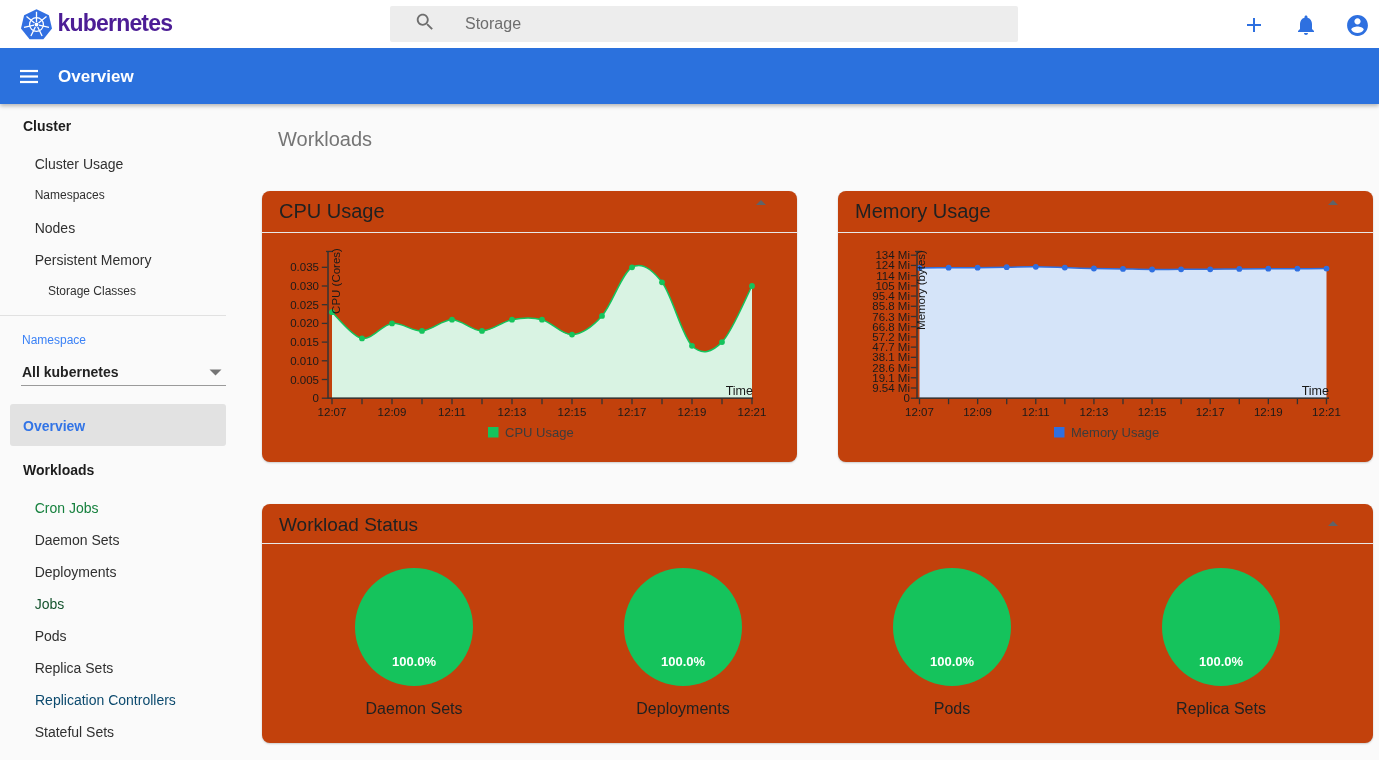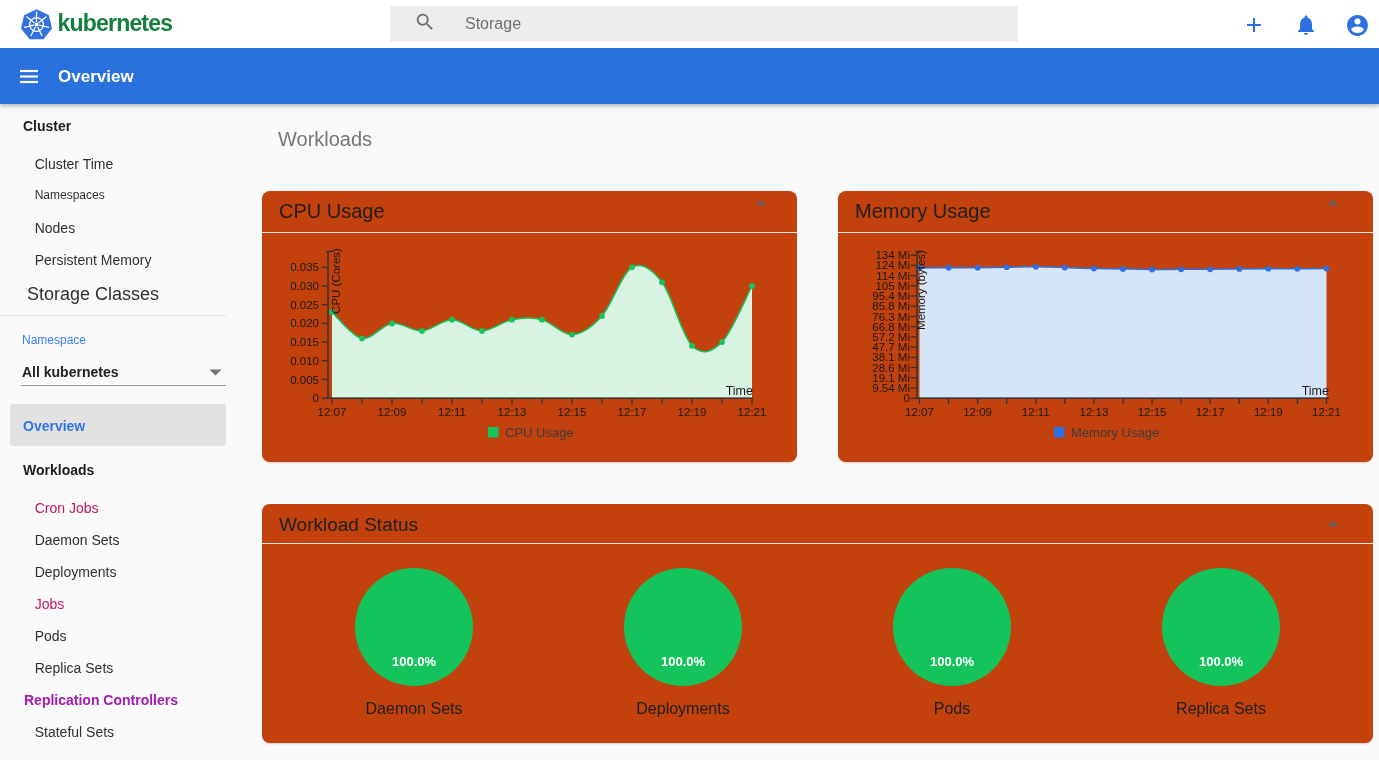"kubernetes" div { color: #15803d -> #4c1d95 }
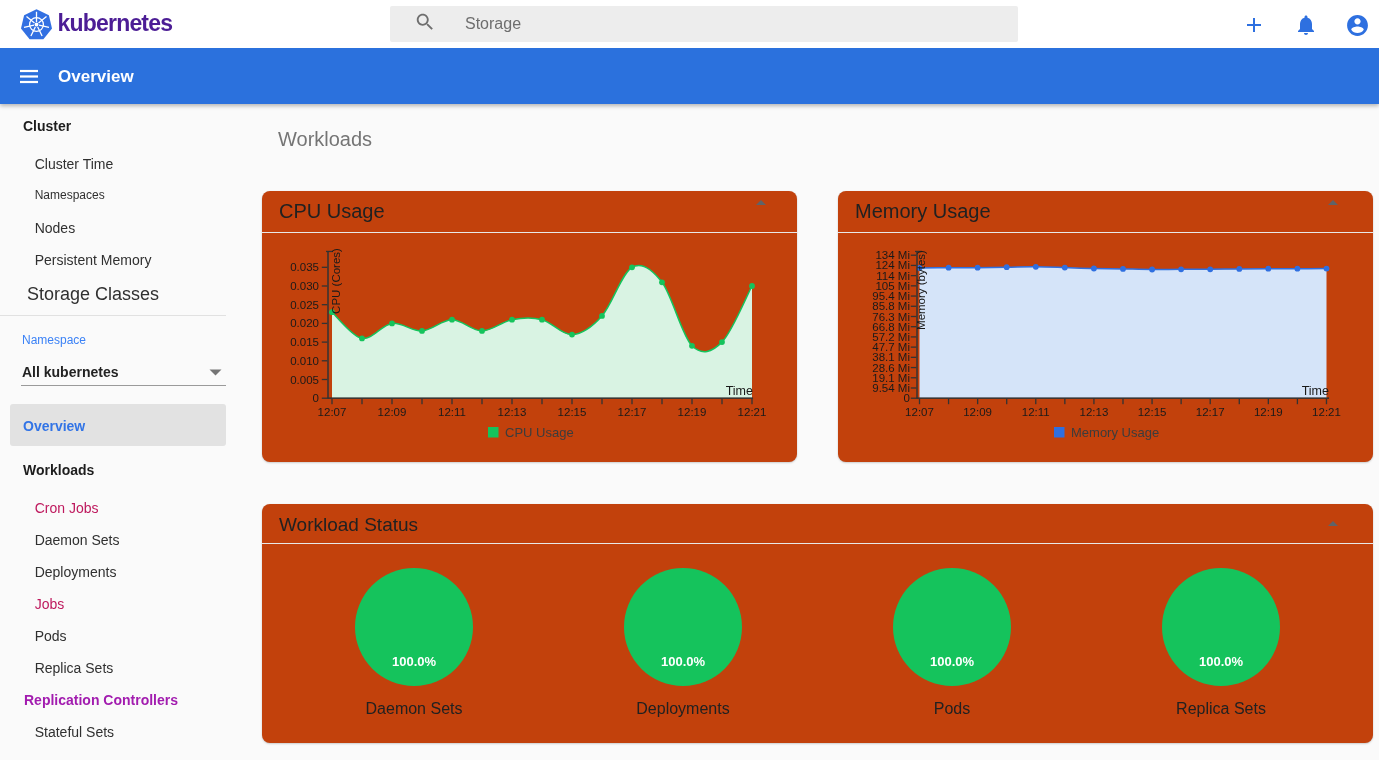"Cluster Time" div { text: Time -> Usage }
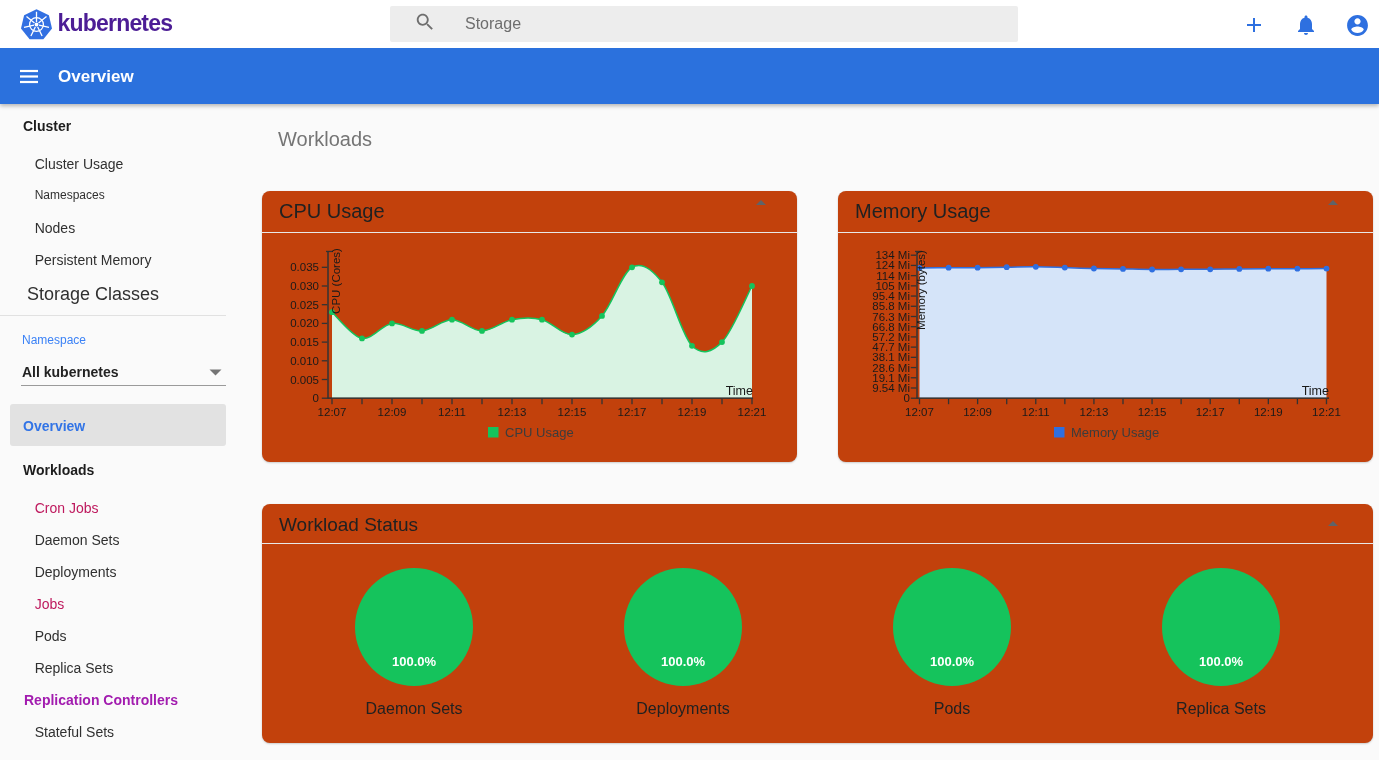"Storage Classes" div { font-size: 18px -> 12px; left: 27px -> 48px }
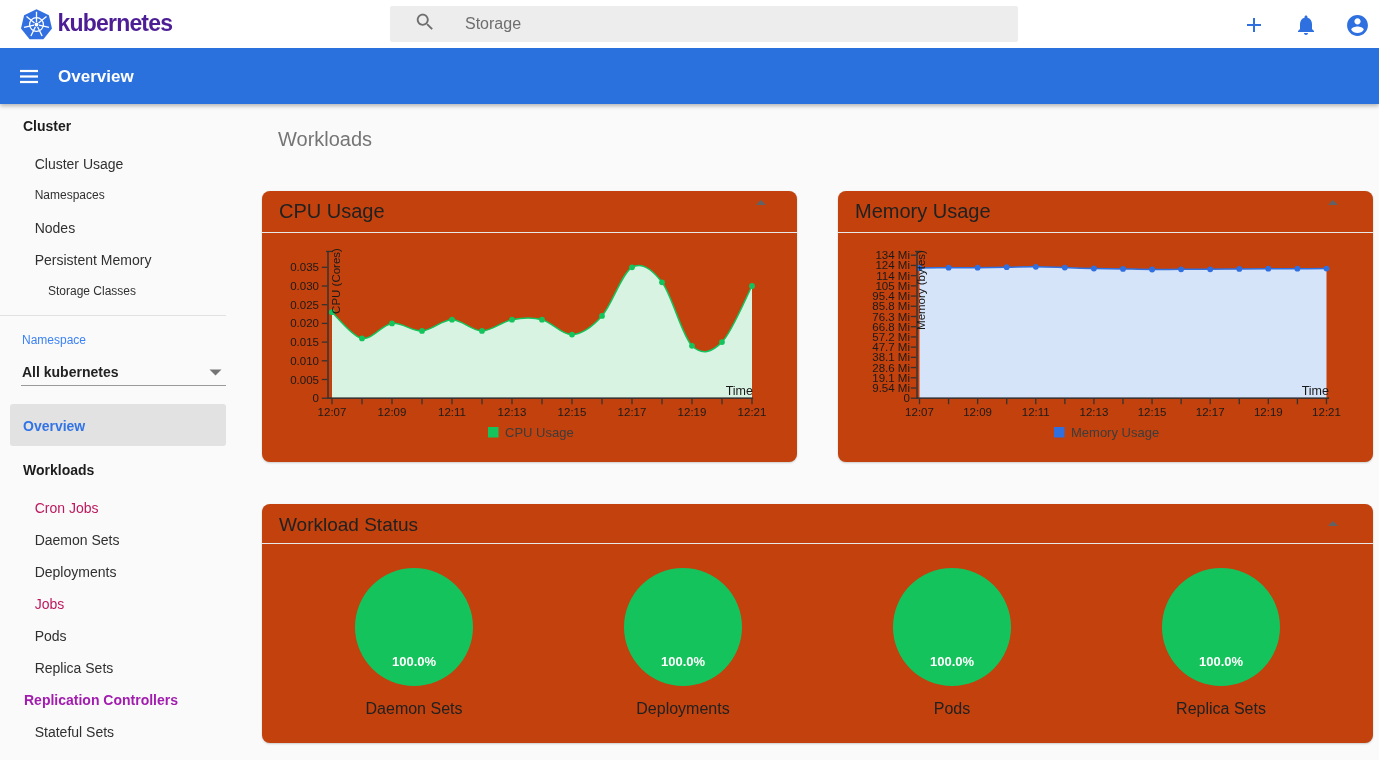"Cron Jobs" div { color: #be185d -> #15803d }
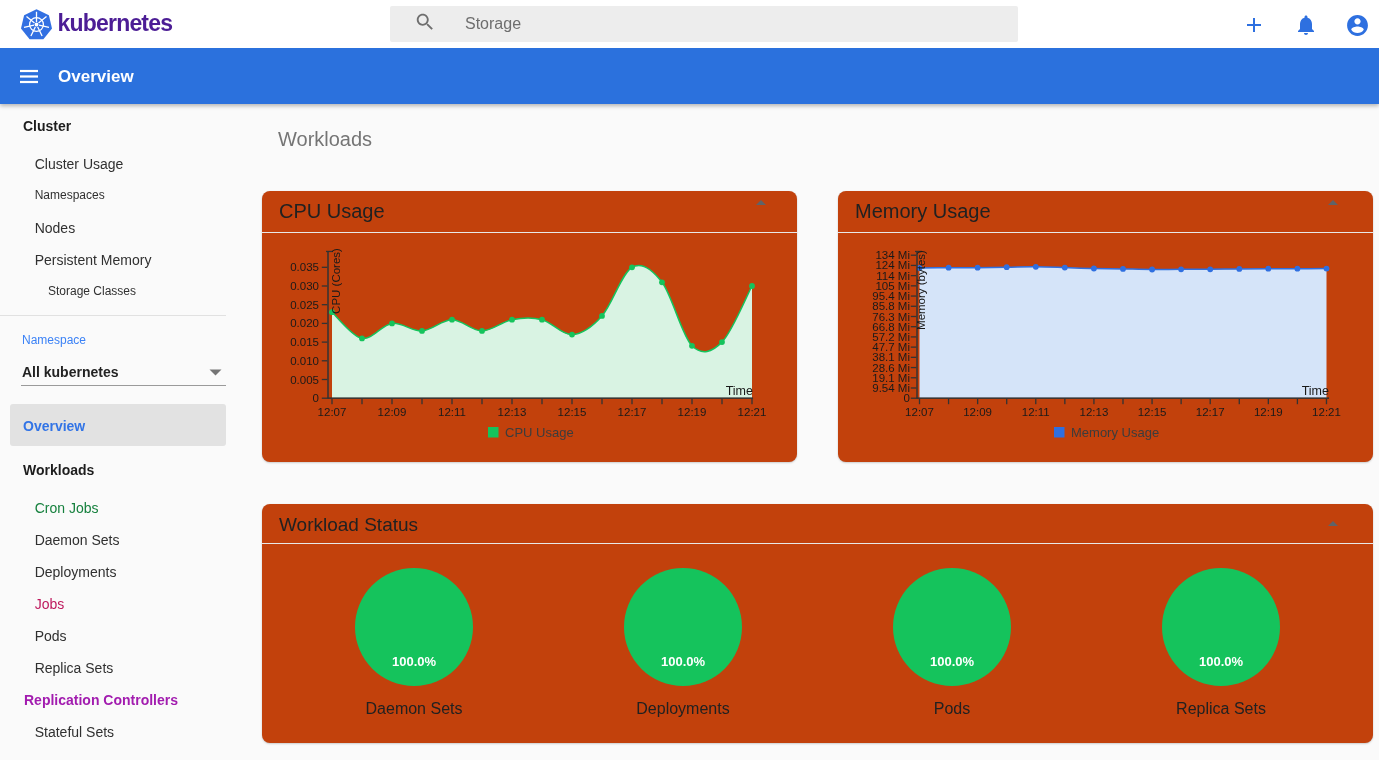"Jobs" div { color: #be185d -> #14532d }
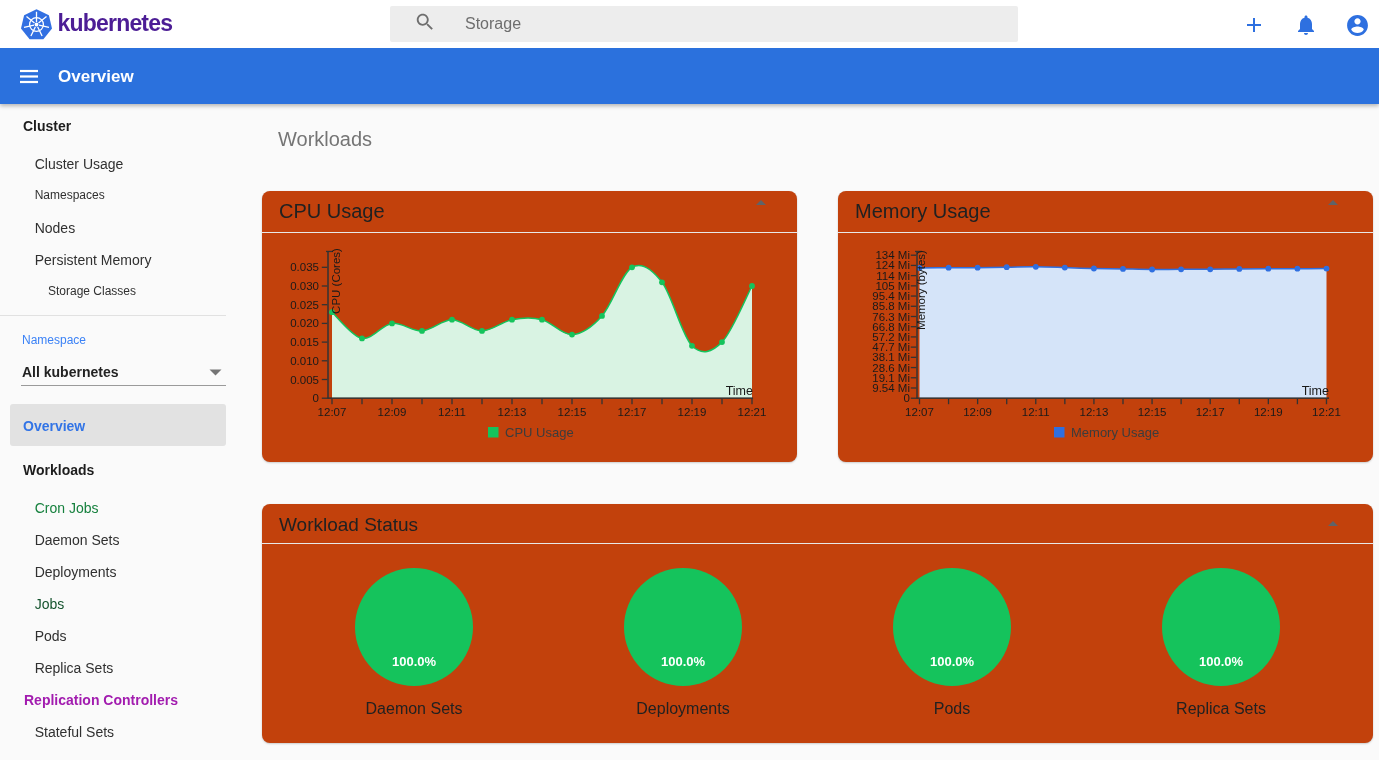"Replication Controllers" div { color: #a21caf -> #0c4a6e; font-weight: bold -> normal; left: 24px -> 35px }
